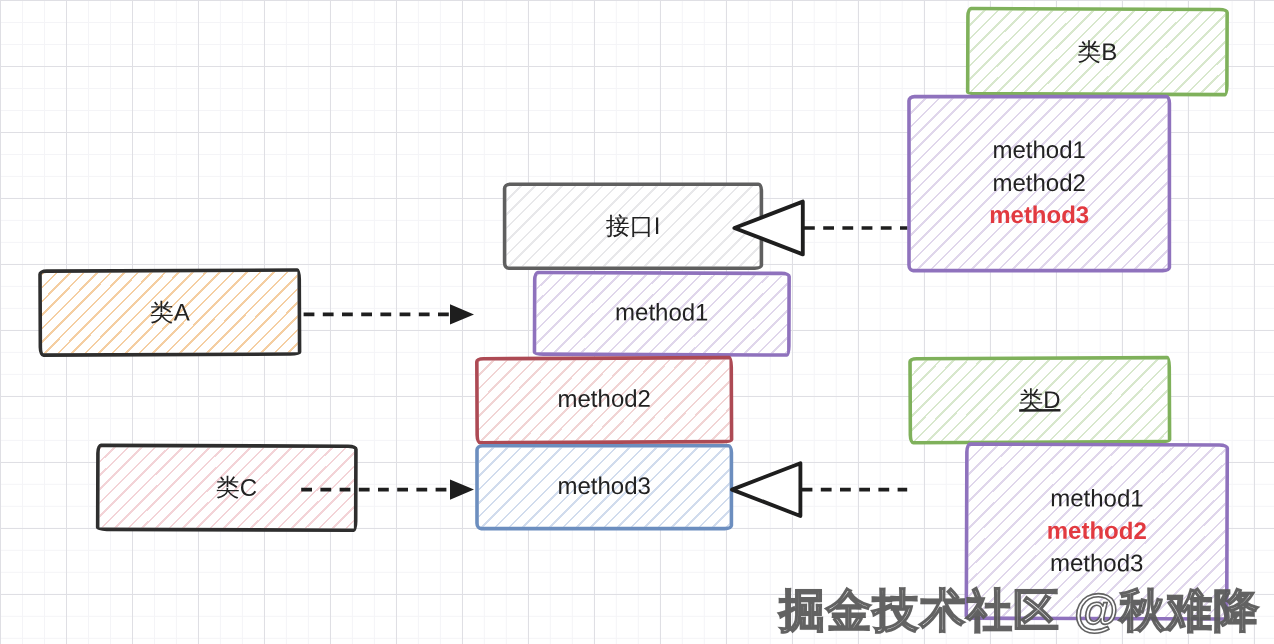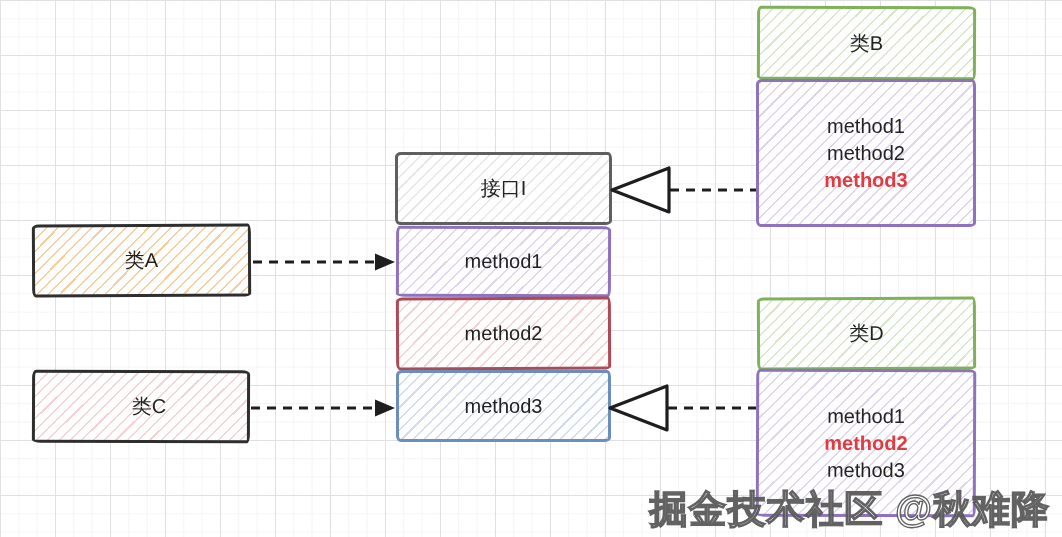"类B" .sk2 { margin-left: none -> 48px }
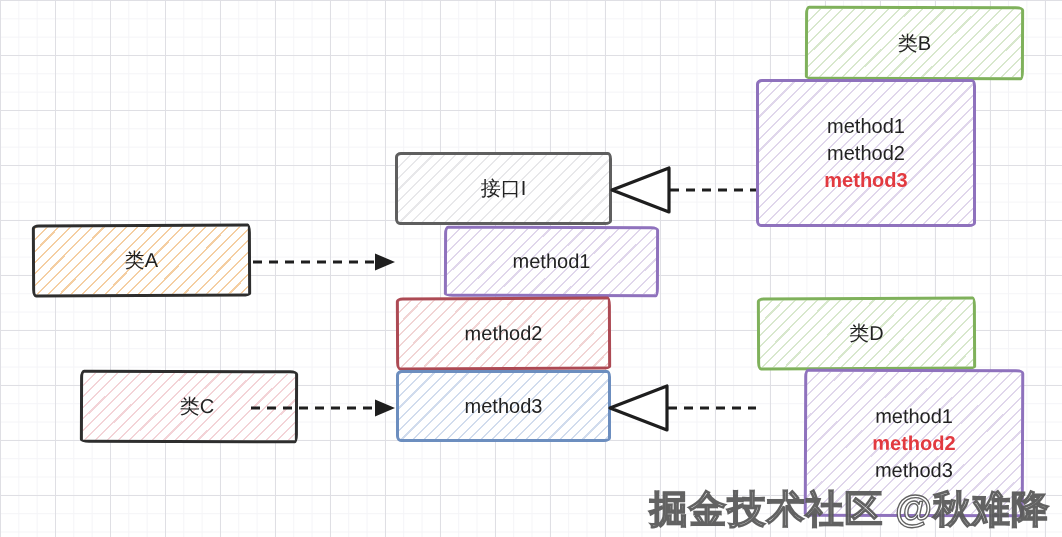"接口I" .hatch-gray { margin-left: none -> 24px }
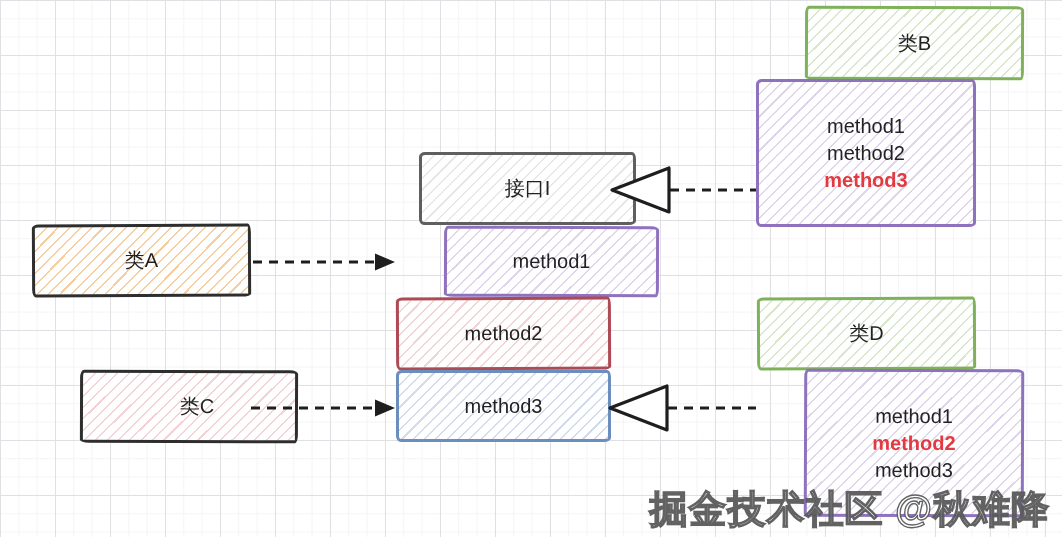"类D" #class-d-header { text-decoration: none -> underline }
